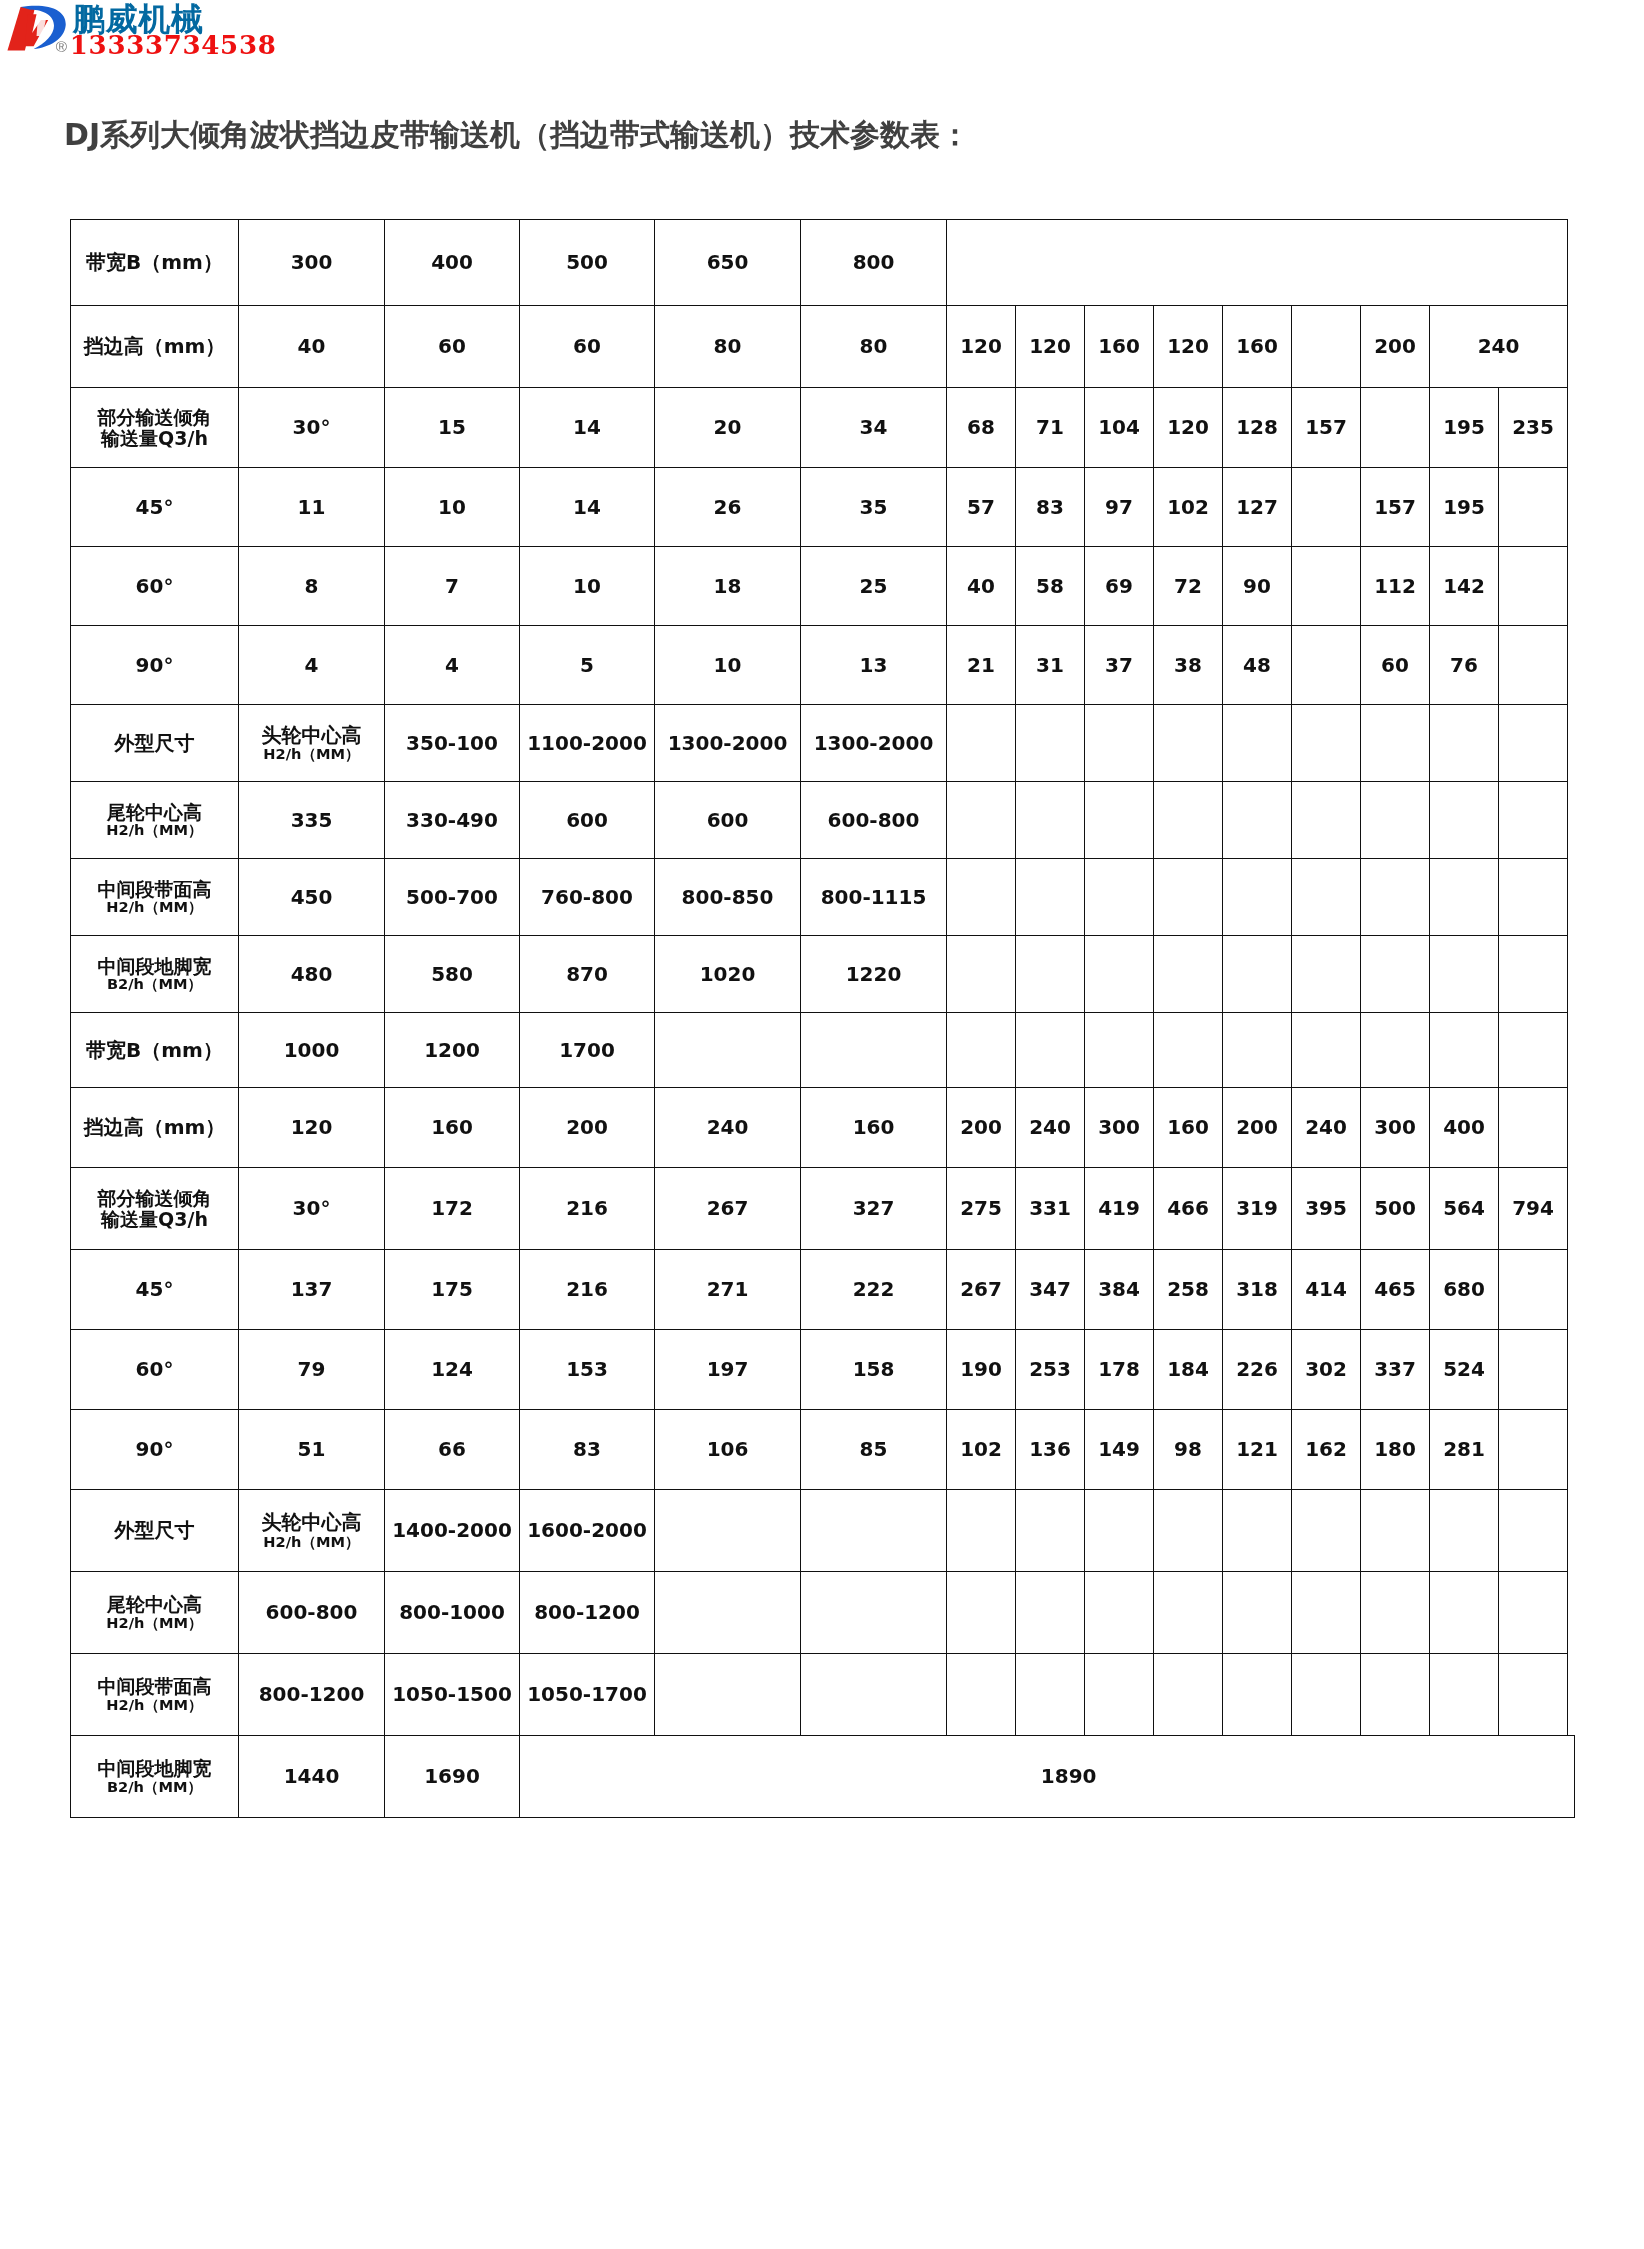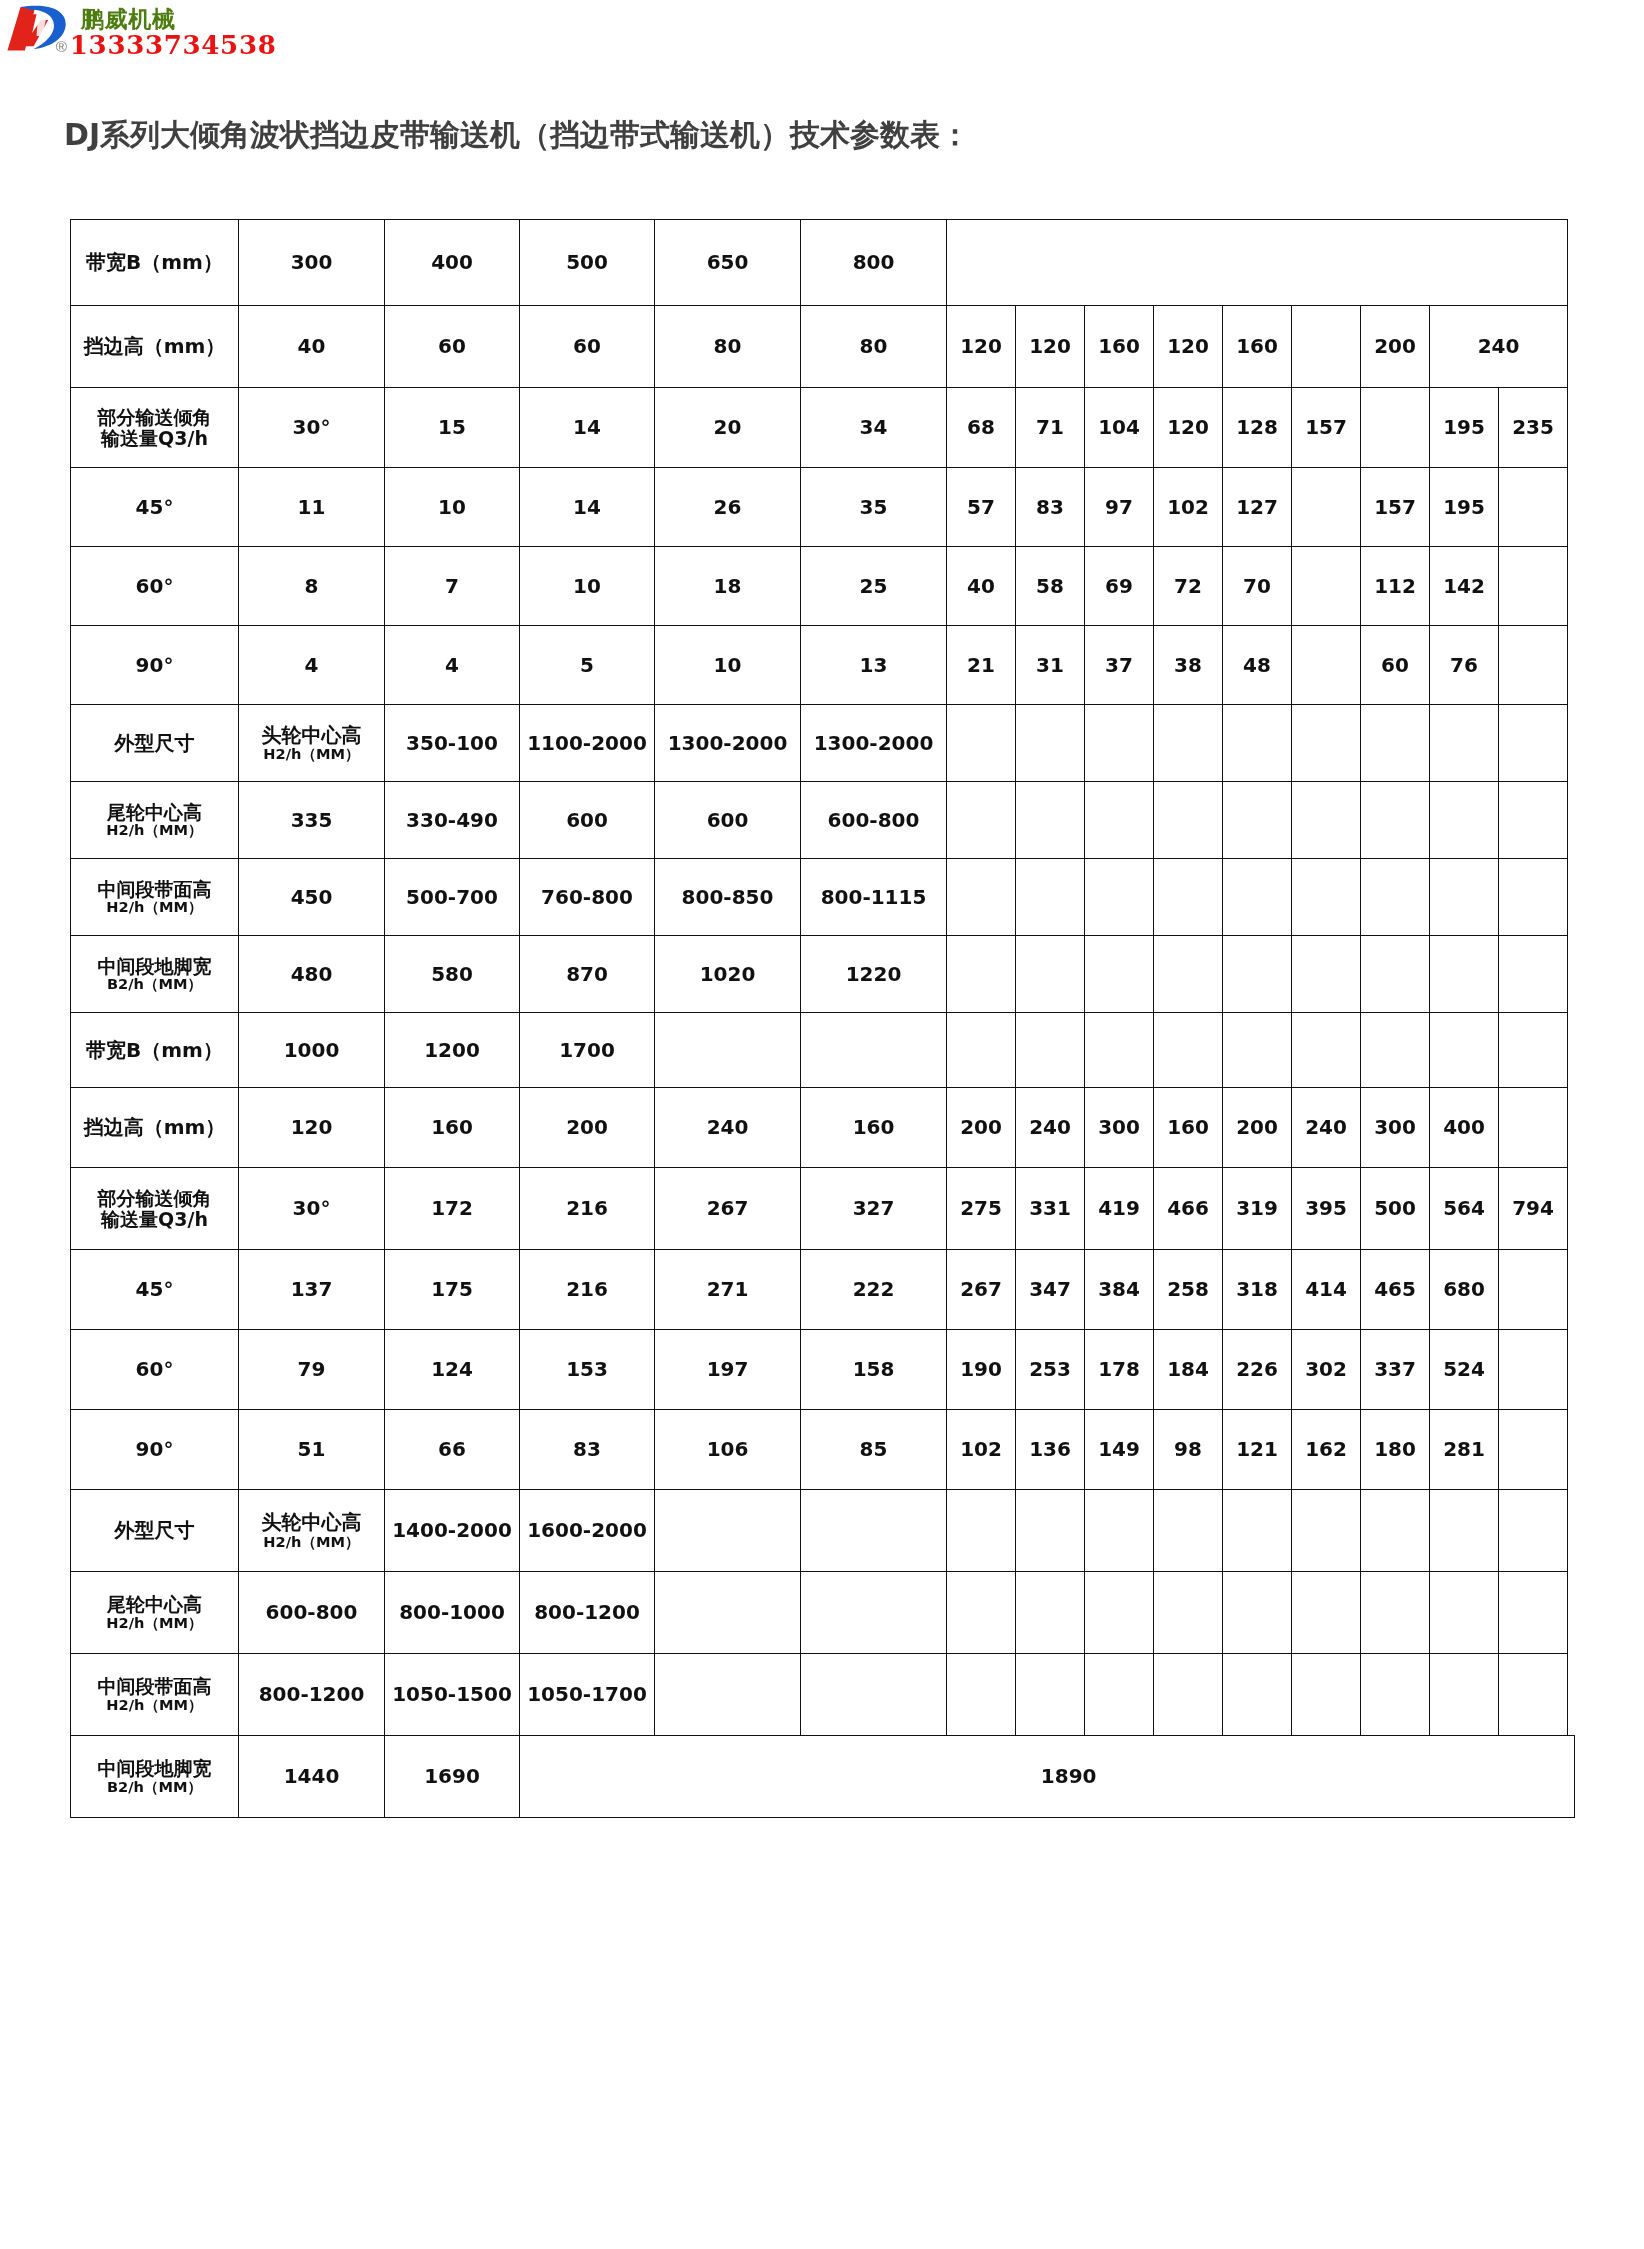"鹏威机械" #brand-name { color: #4d7c0f -> #0369a1; font-size: 23px -> 32px; margin-left: 8px -> none }
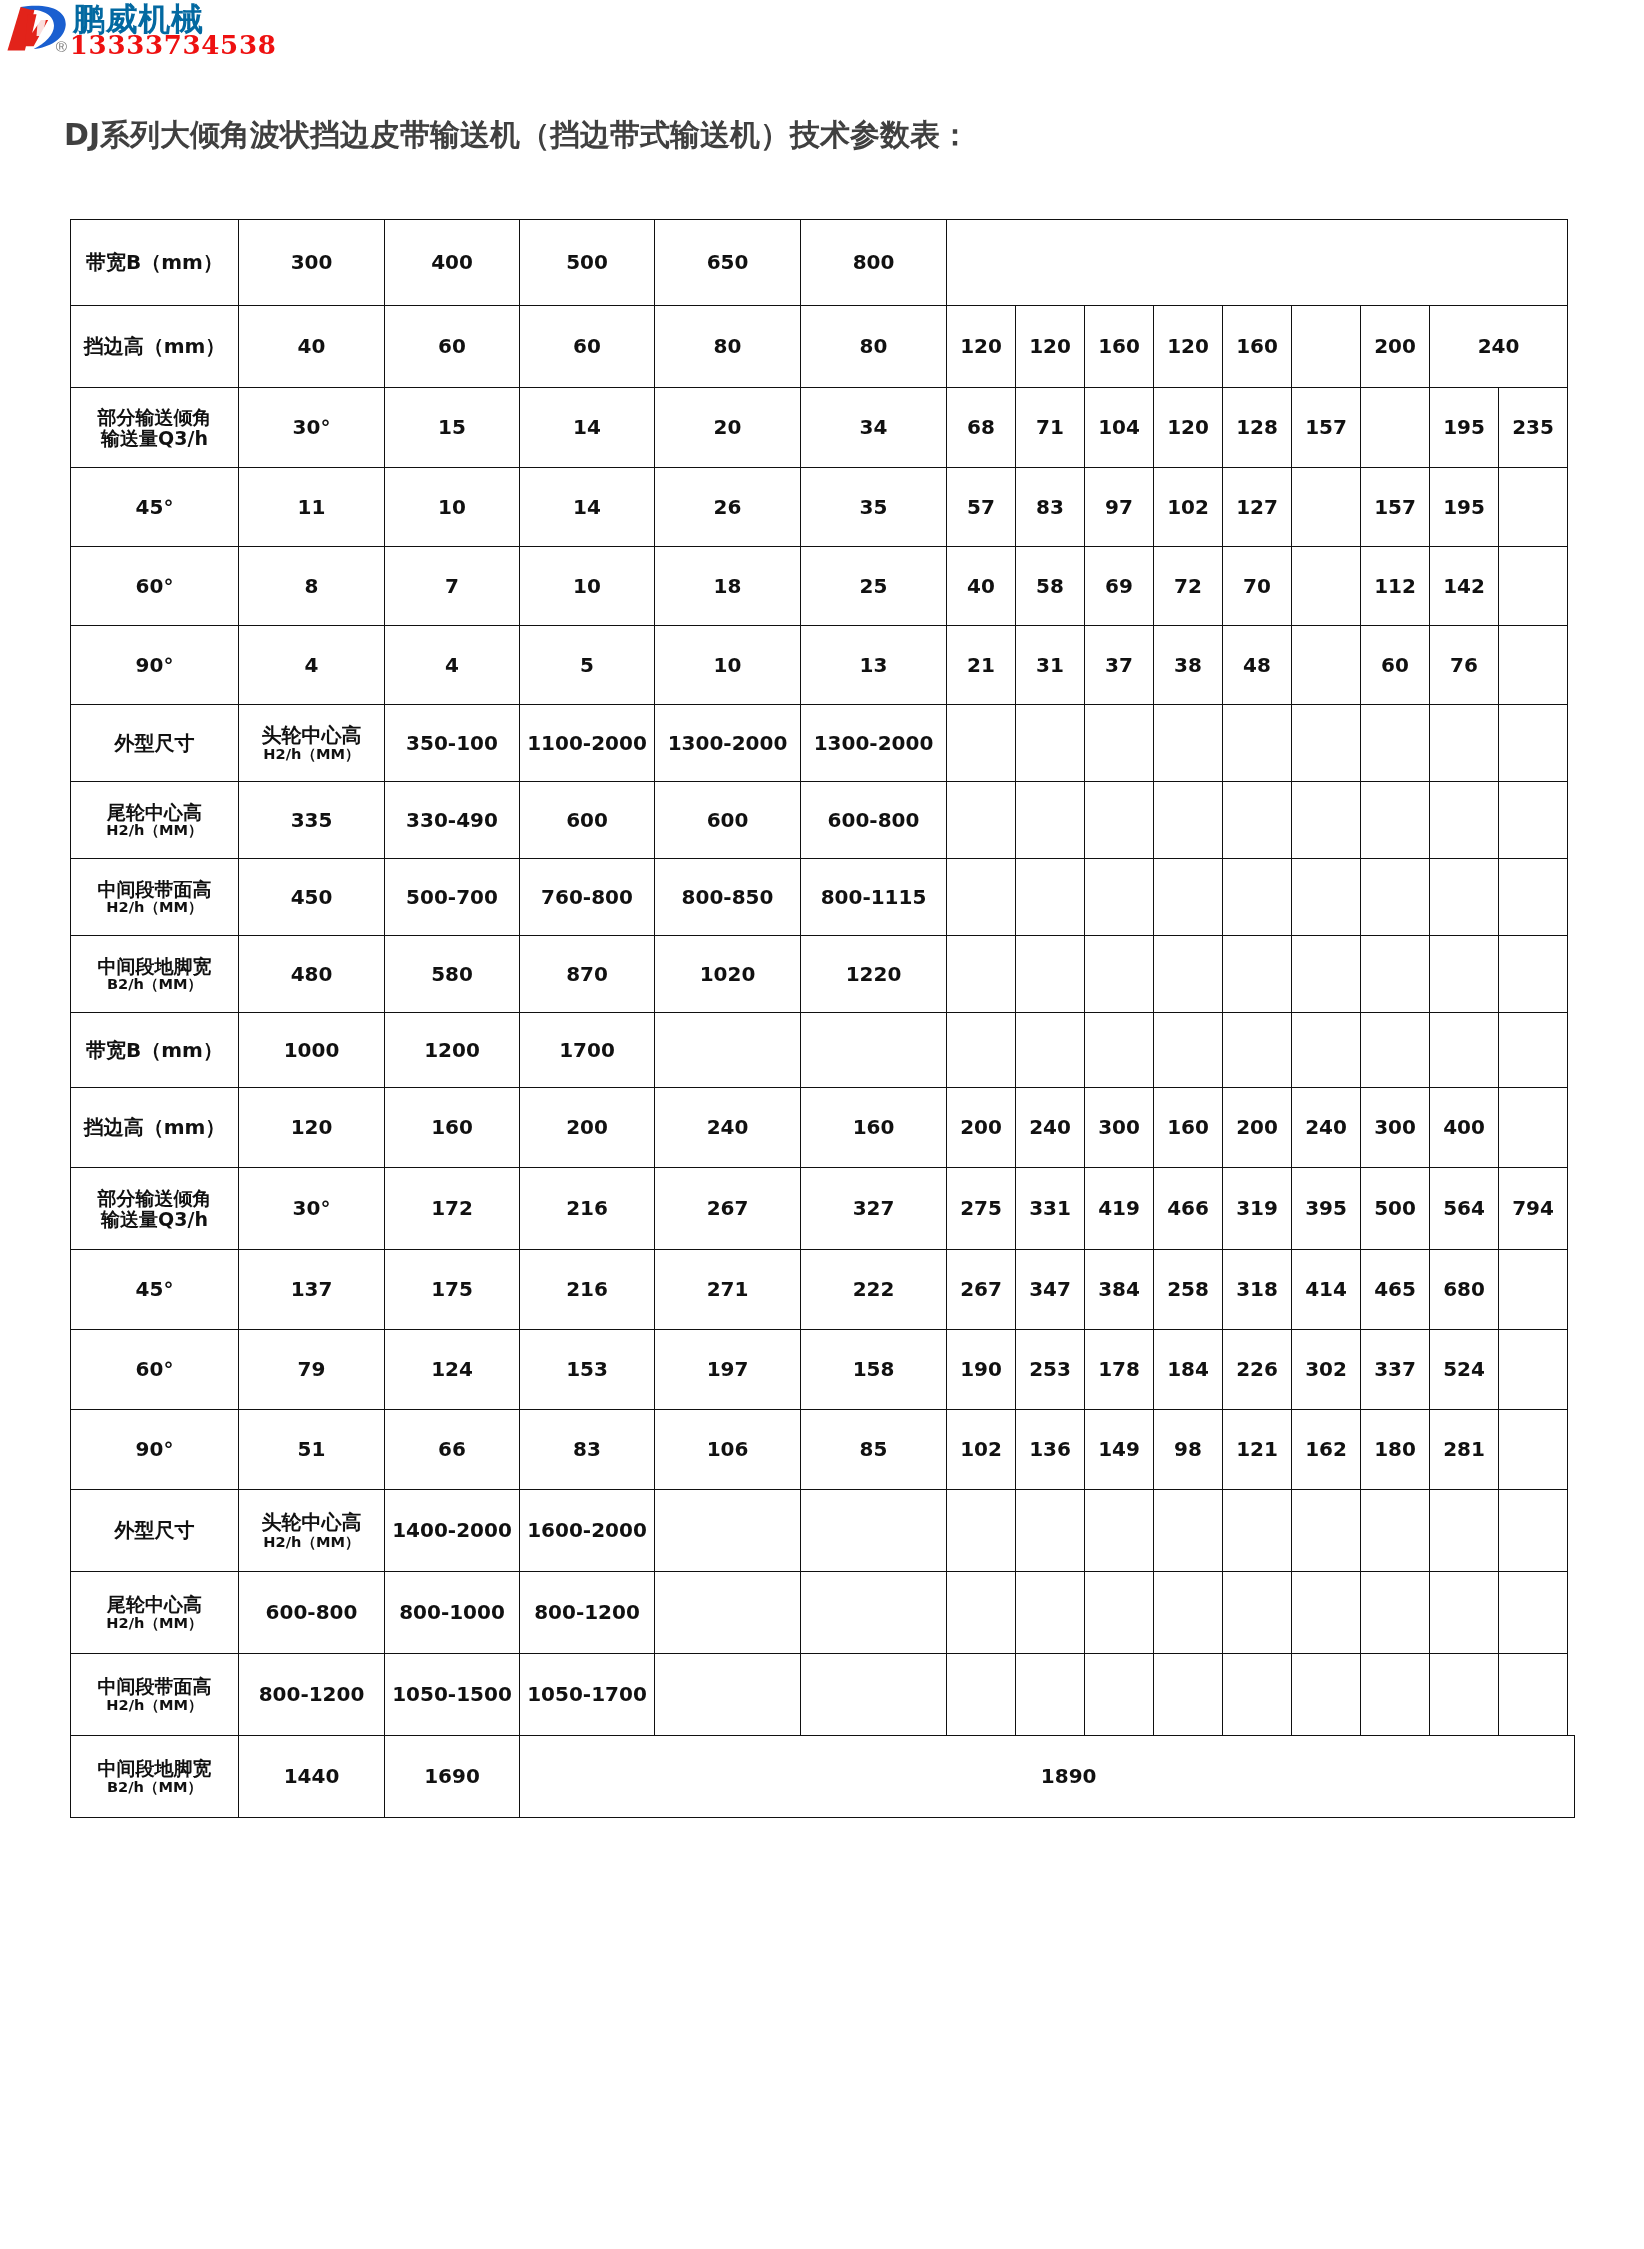"70" td.nr { text: 70 -> 90 }
